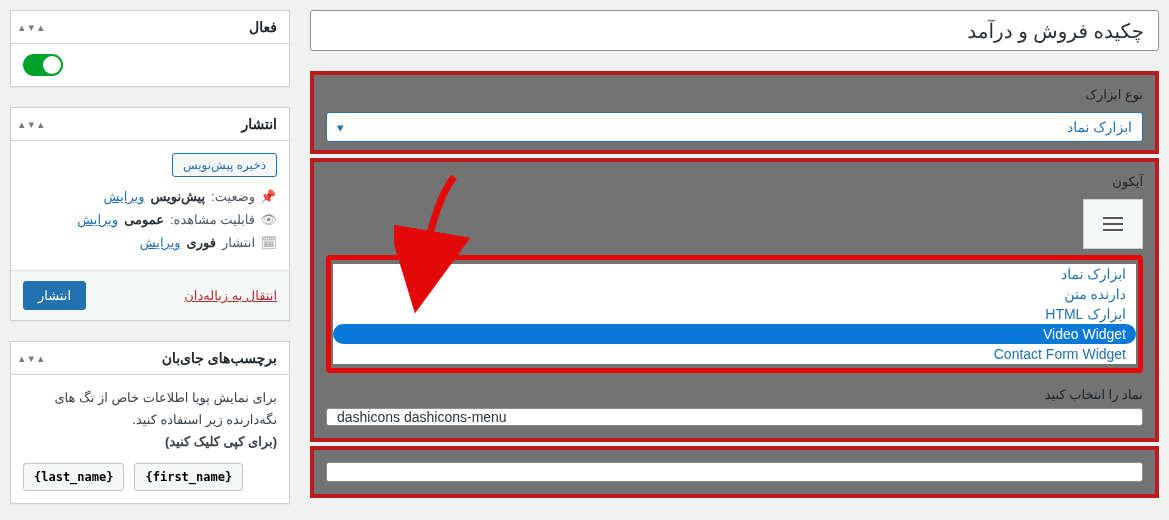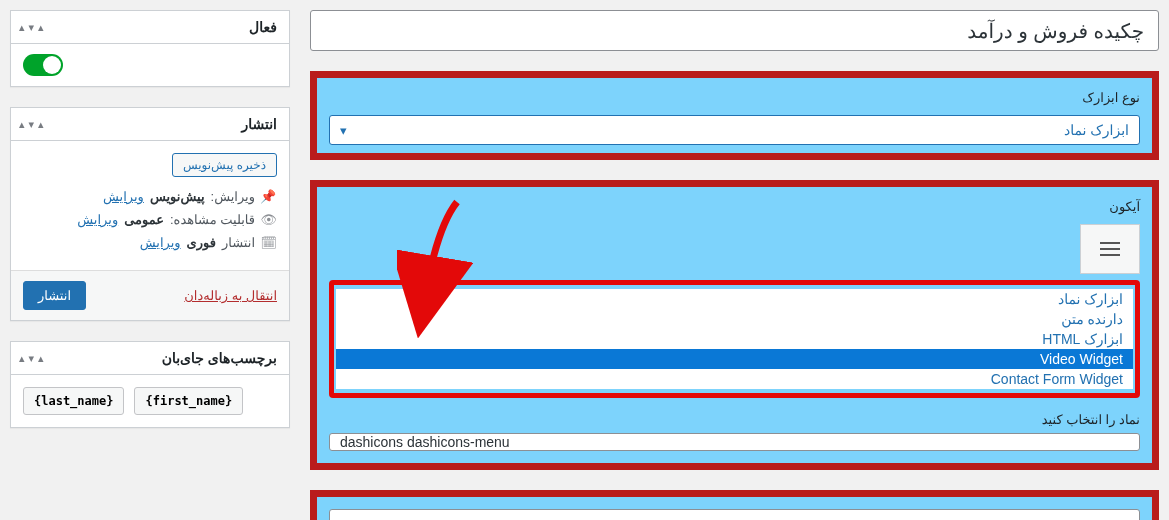"نوع ابزارک" .section { background: #7dd3fc -> #737373; border: 7px solid #b91c1c -> 4px solid #b91c1c; margin-bottom: 20px -> 4px }
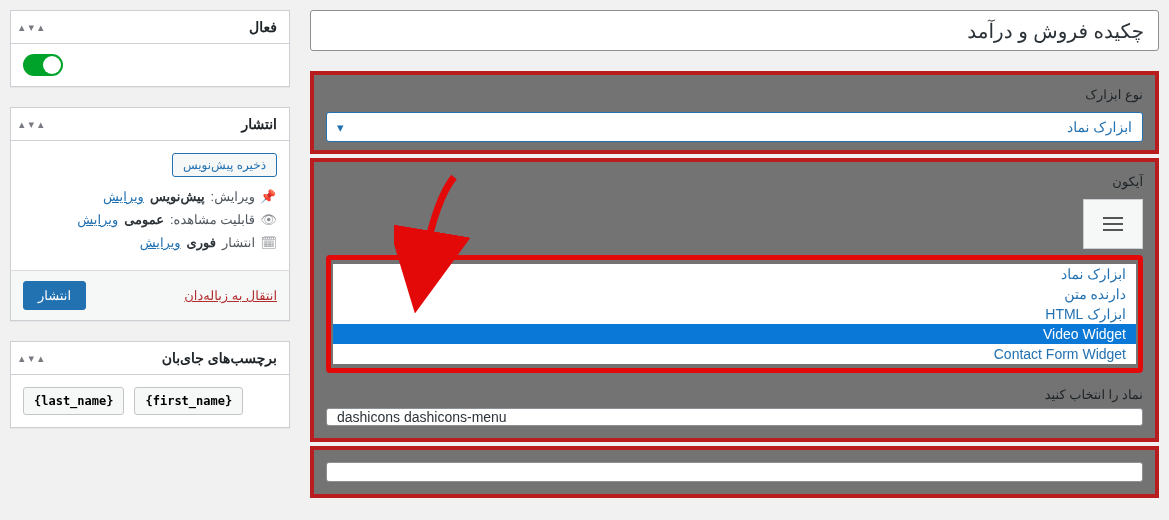"ویرایش:" span { text: ویرایش -> وضعیت }
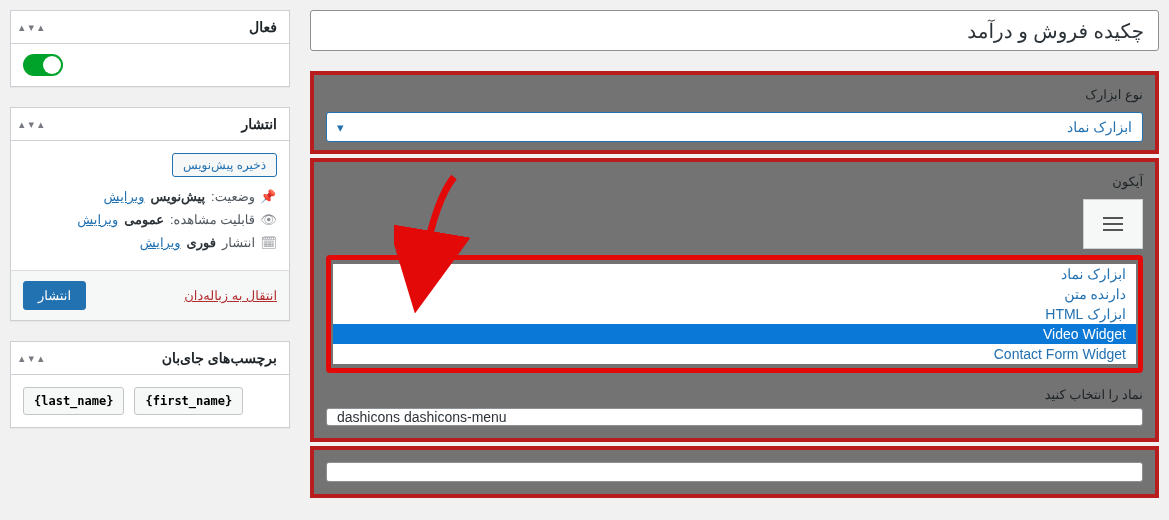"Video Widget" .dropdown-item.en { border-radius: none -> 10px }
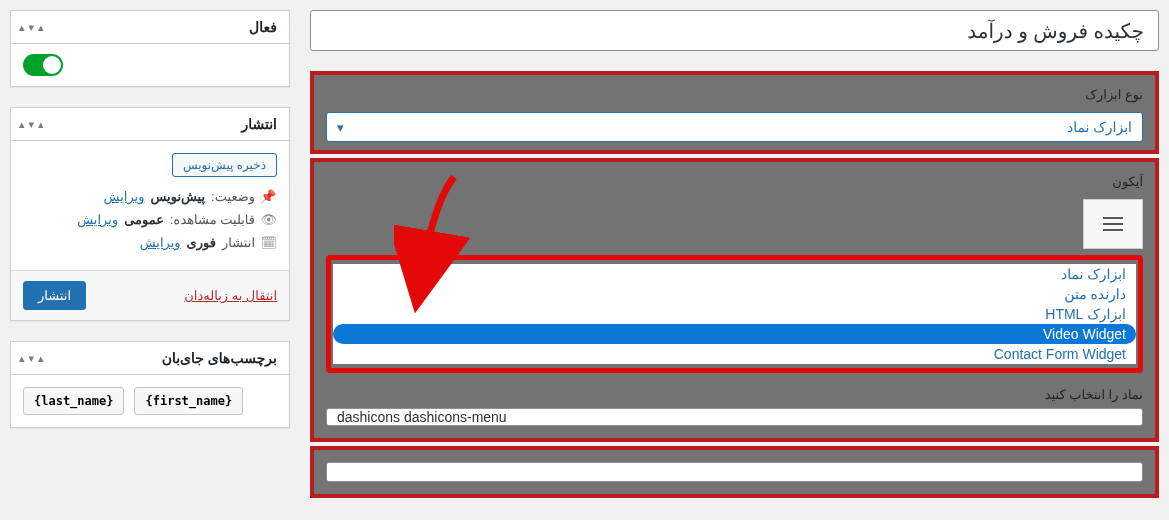"برای نمایش پویا اطلاعات خاص" p.help-text { html: none -> <p> <span>برای نمایش پویا اطلاعات خاص از تگ های نگه‌دارنده زیر استفاده کنید.</span><br> <strong>(برای کپی کلیک کنید)</strong> </p> }
